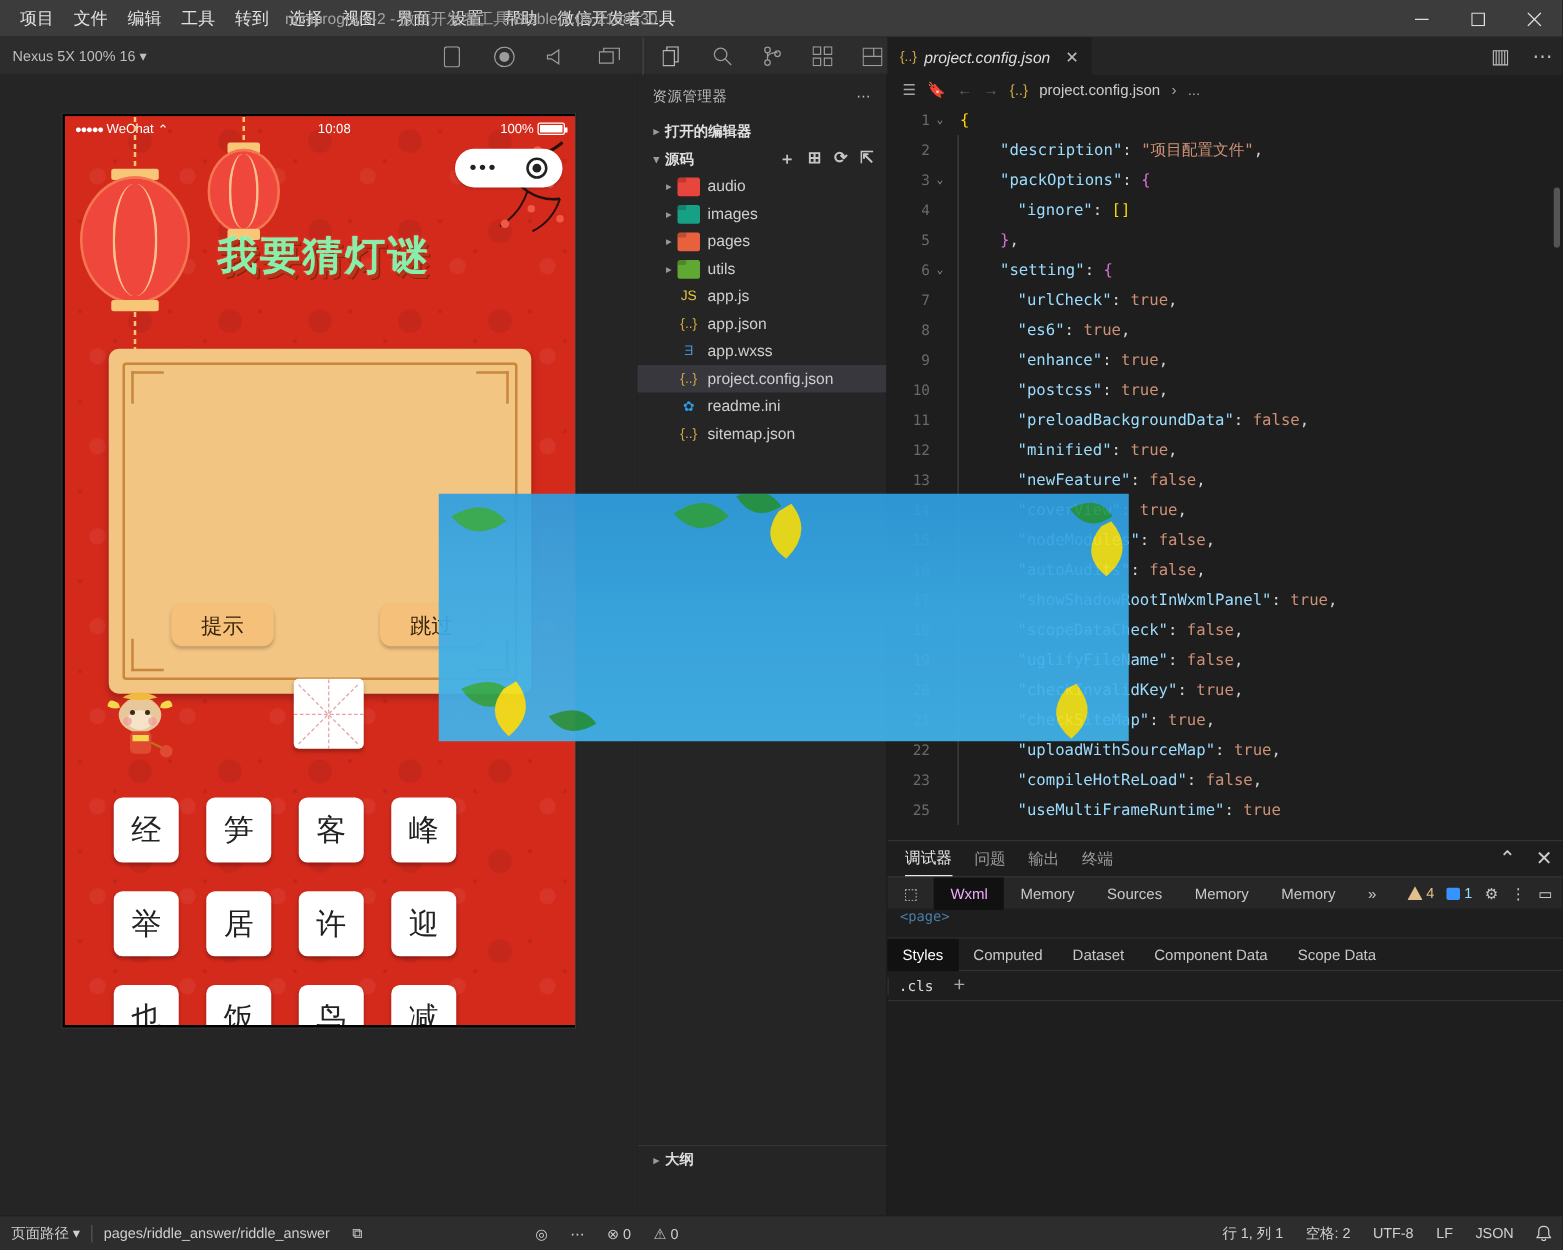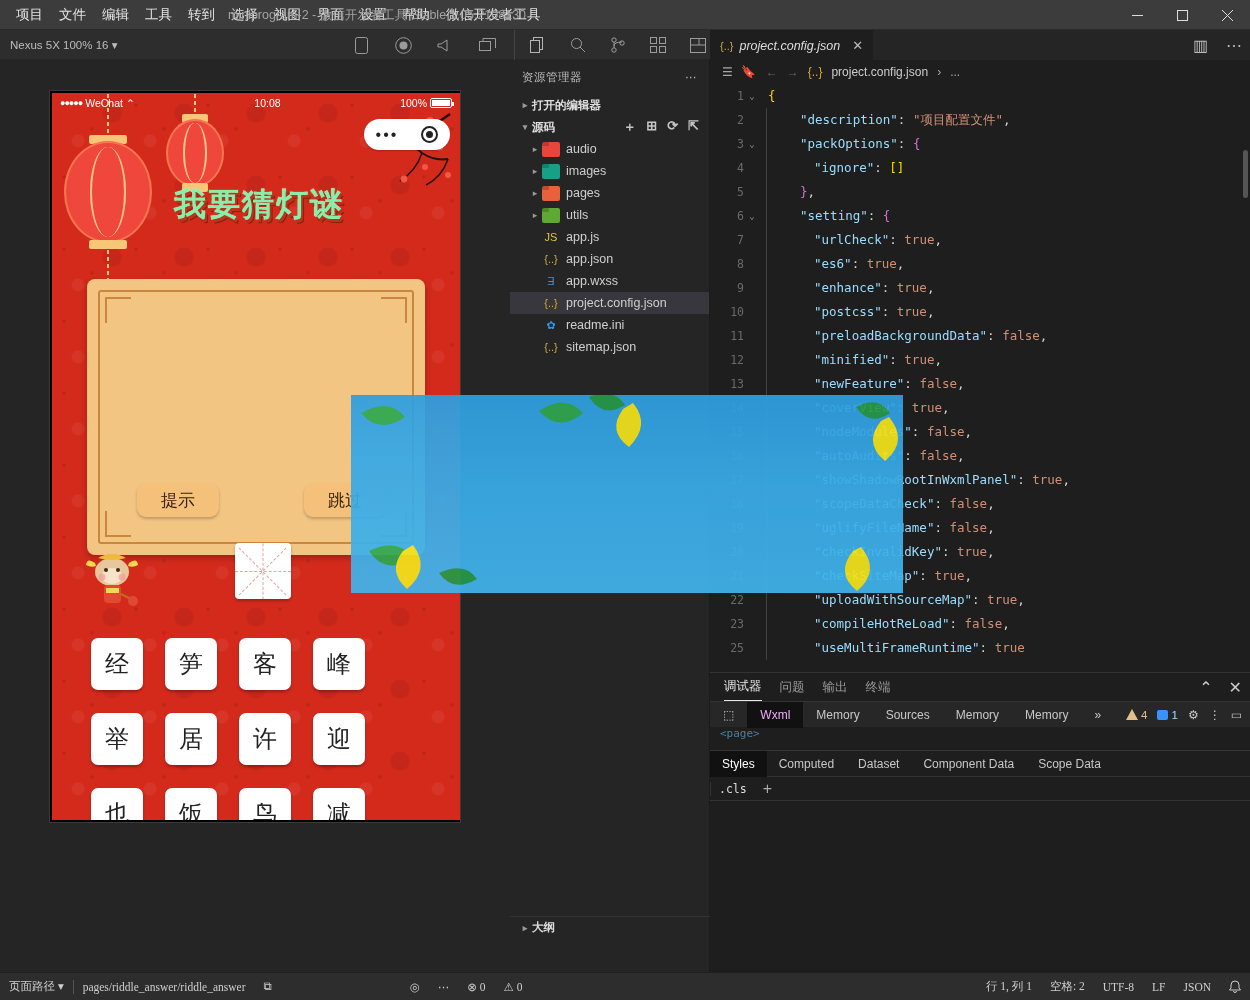"页面路径 ▾" .sb-item { font-family: Liberation Serif, serif -> none }
